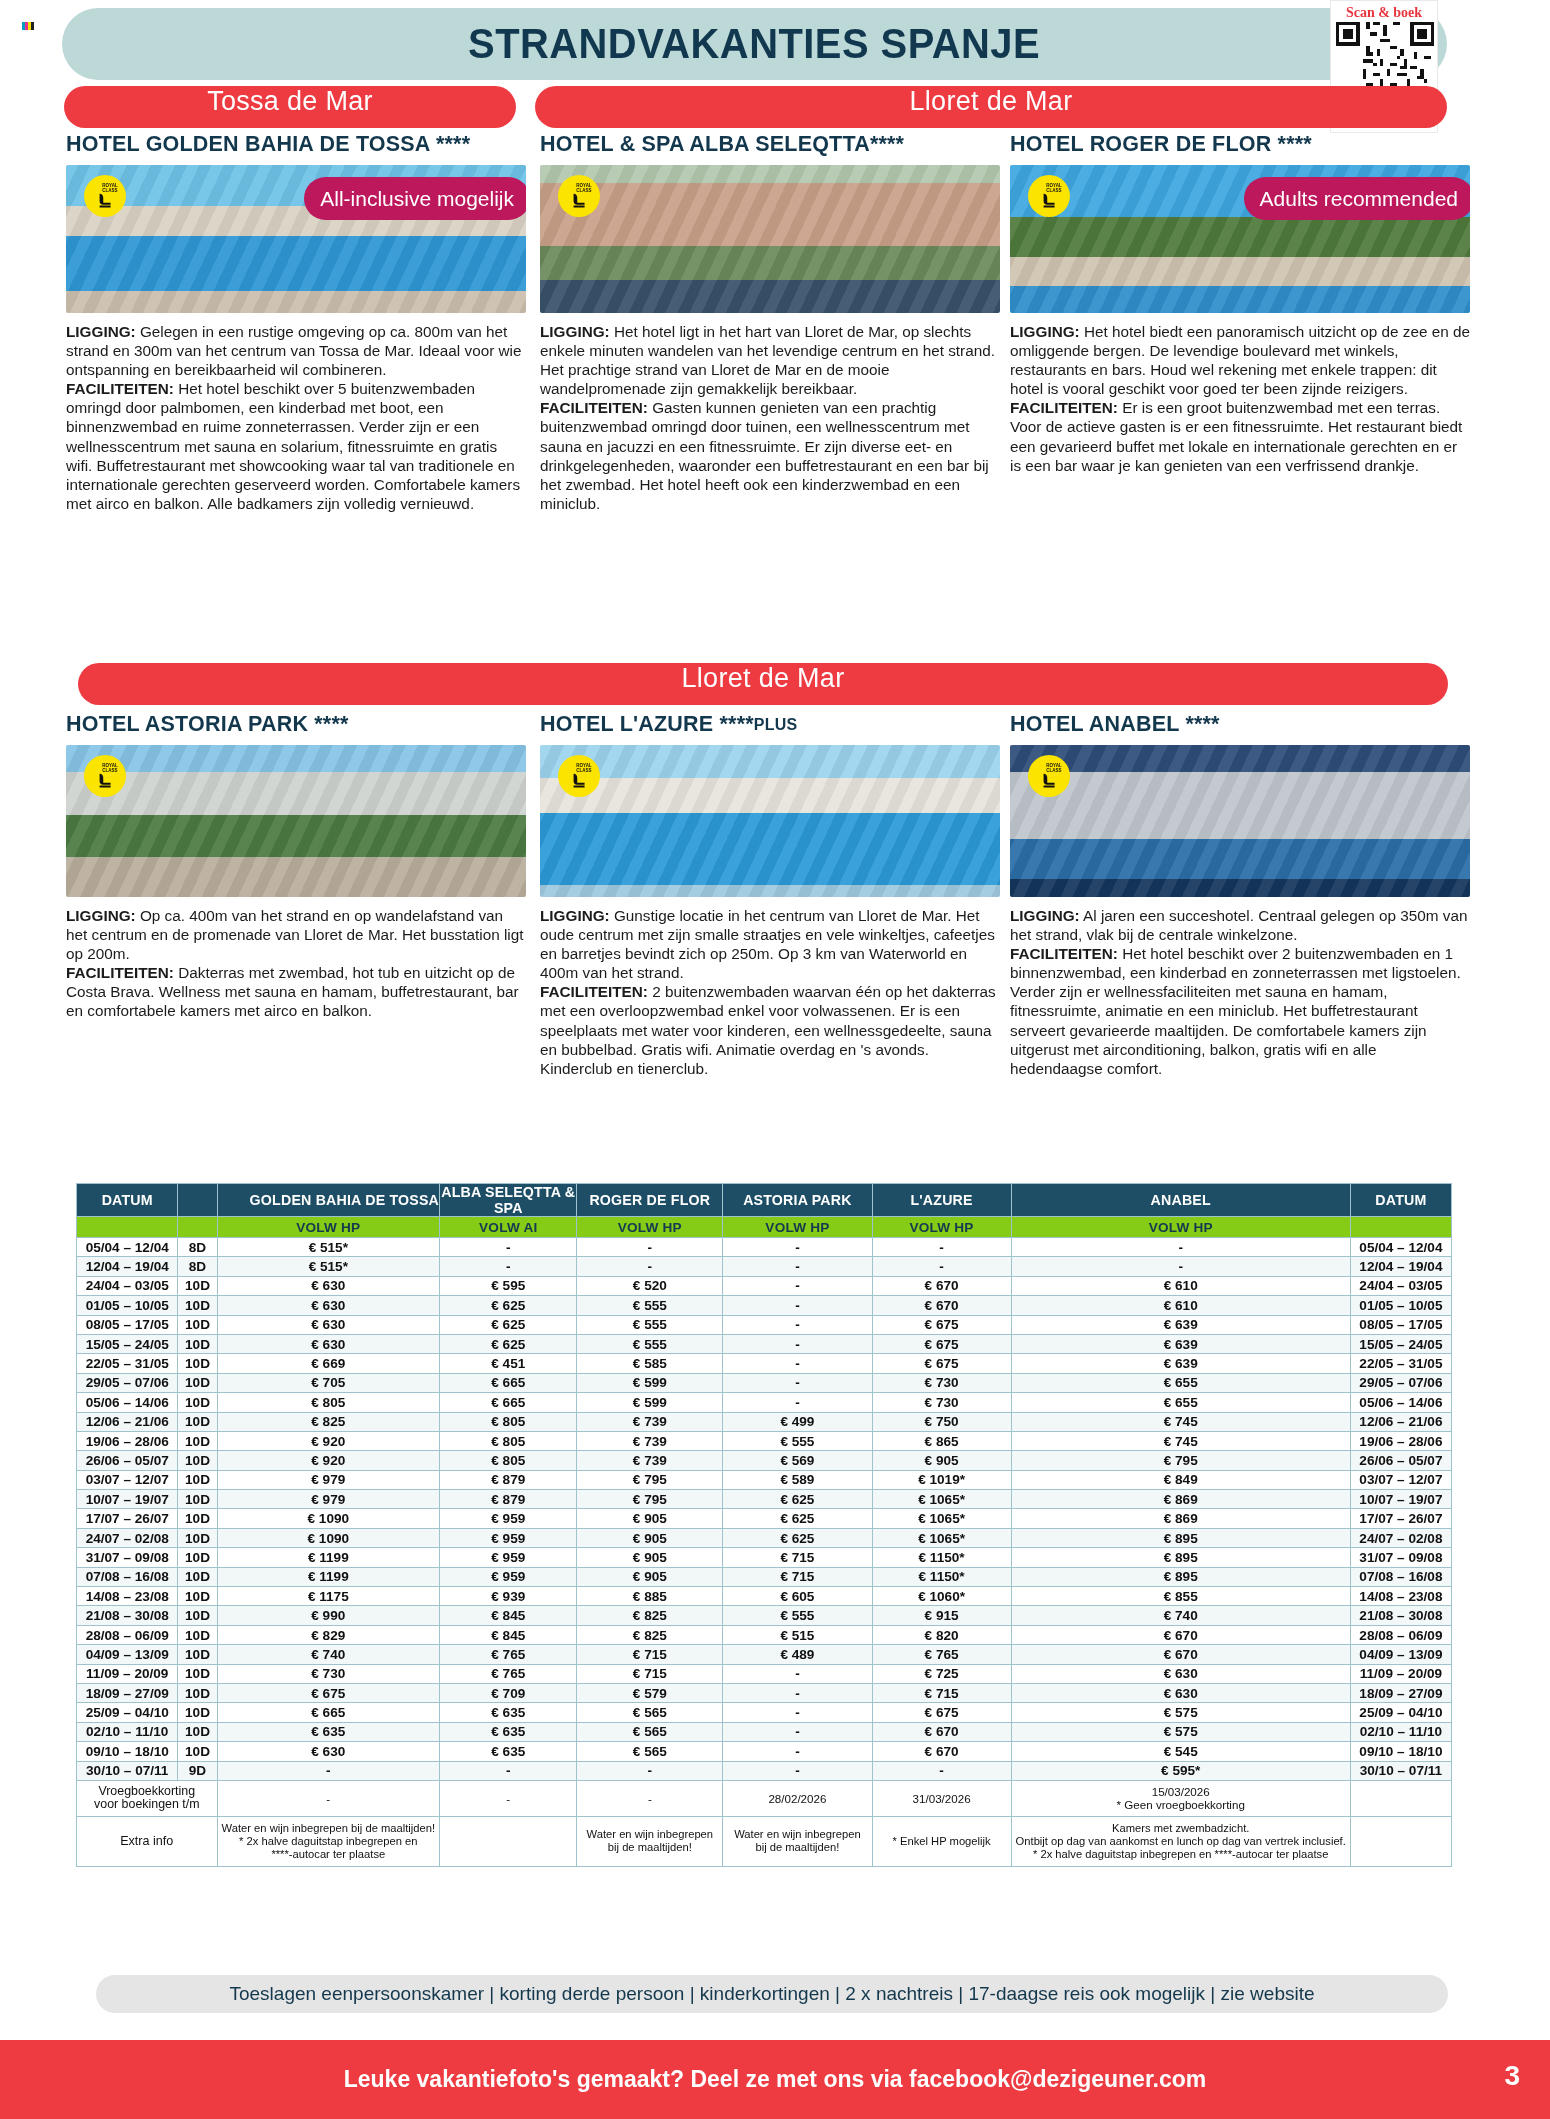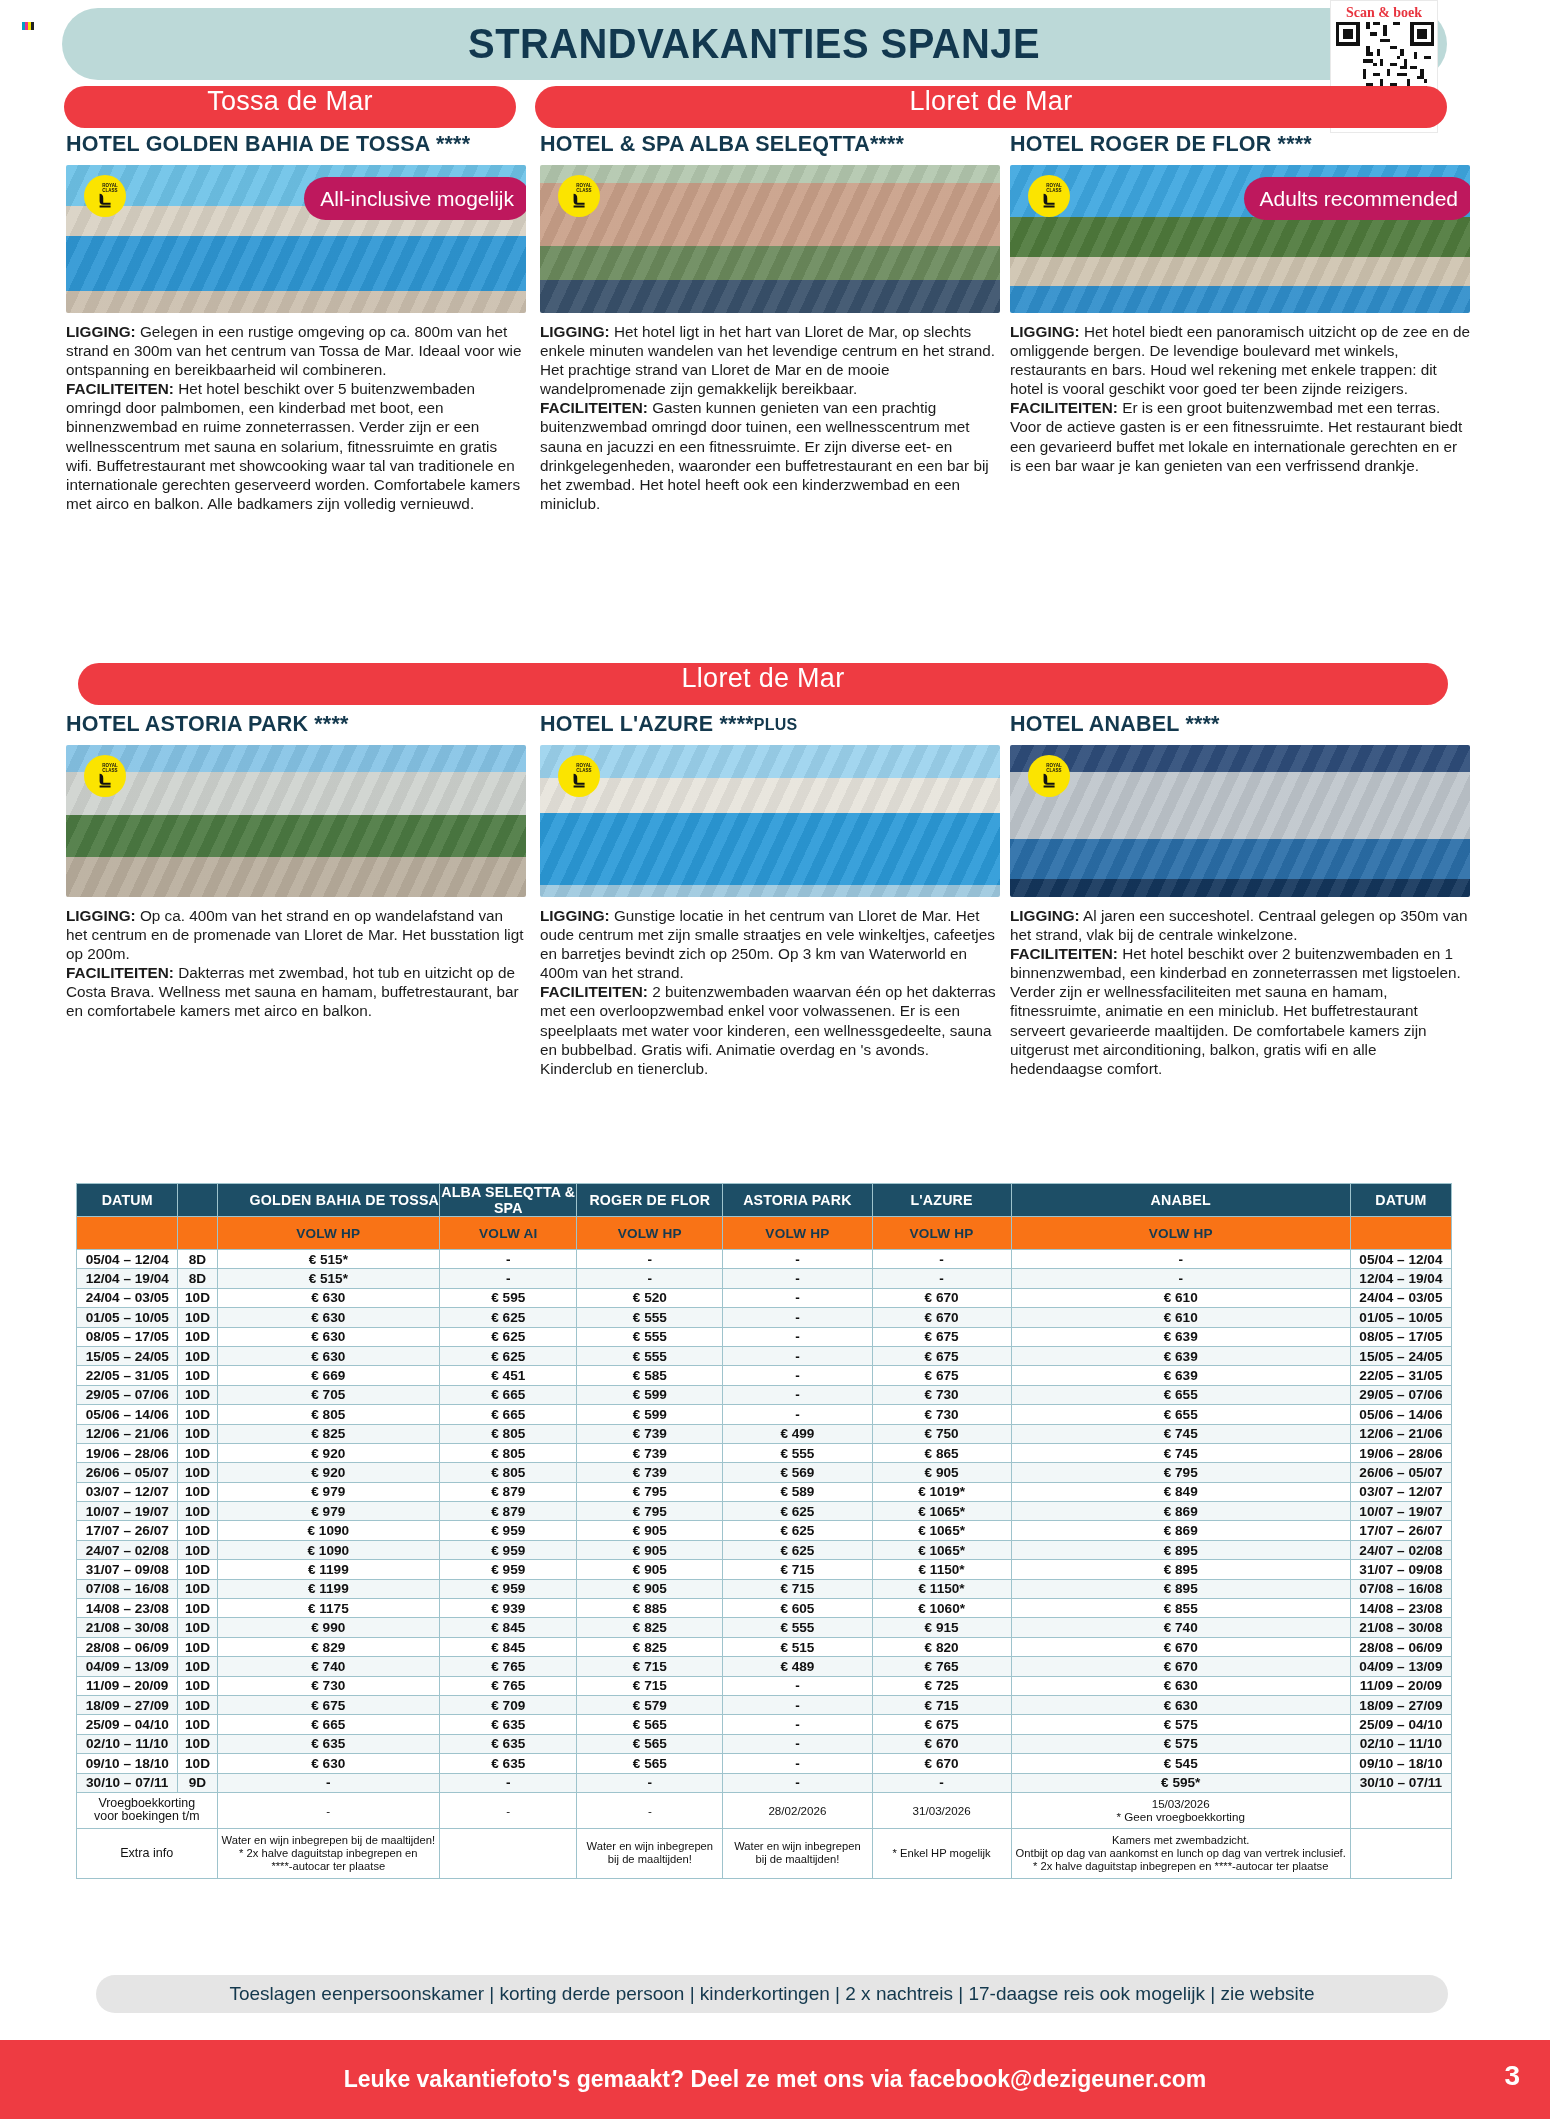"VOLW HP" thead tr.sub th { background: #f97316 -> #84cc16; height: 33px -> 21px }
